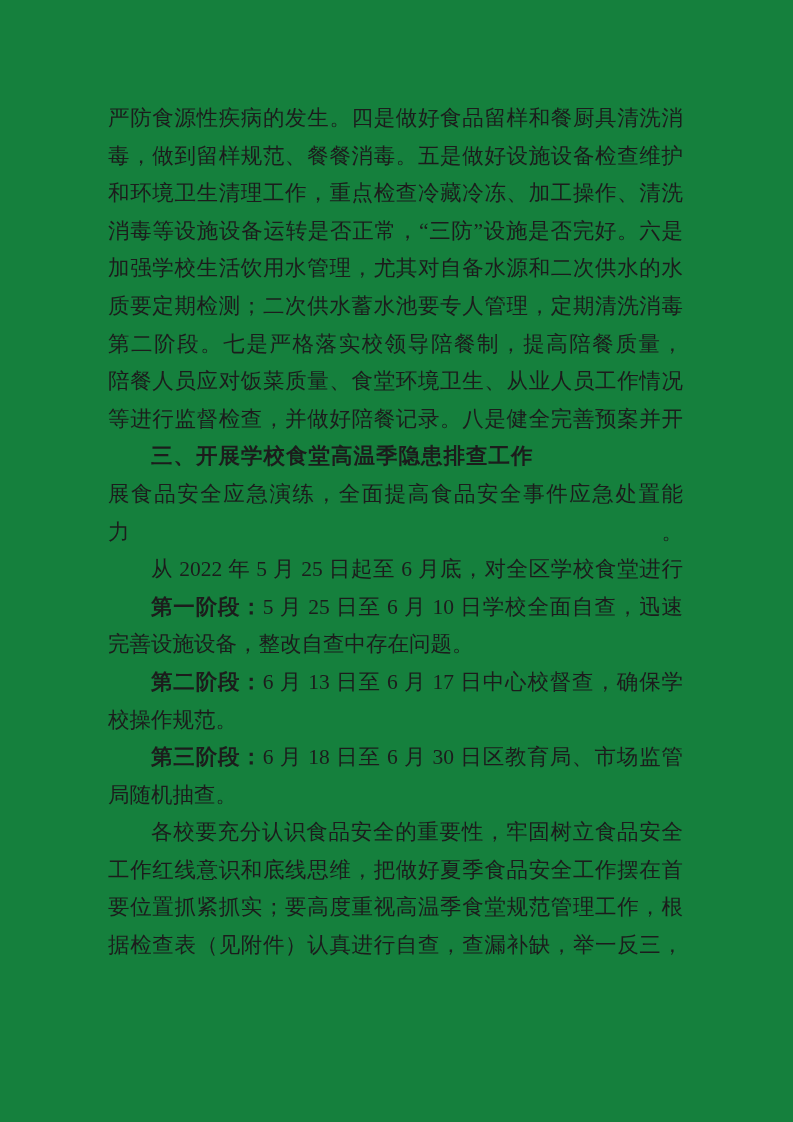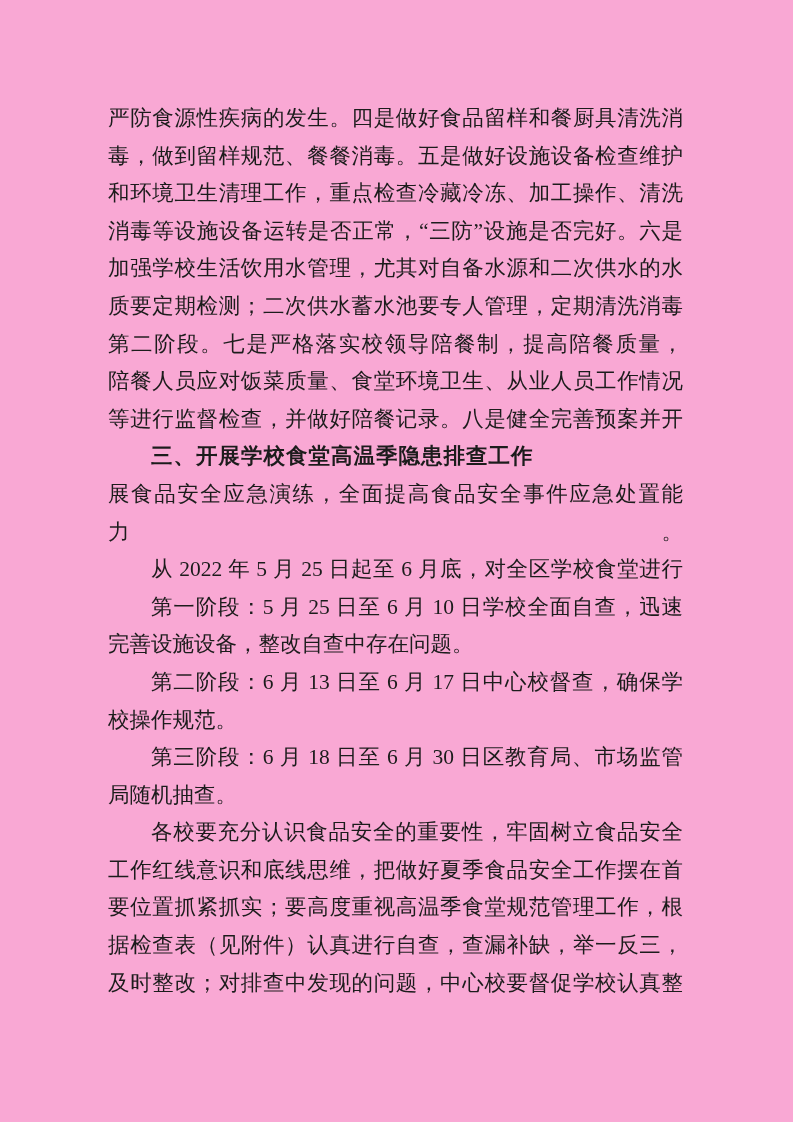"严防食源性疾病的发生。四是做好食品留样和餐厨具清洗消" .page { background: #f9a8d4 -> #15803d }
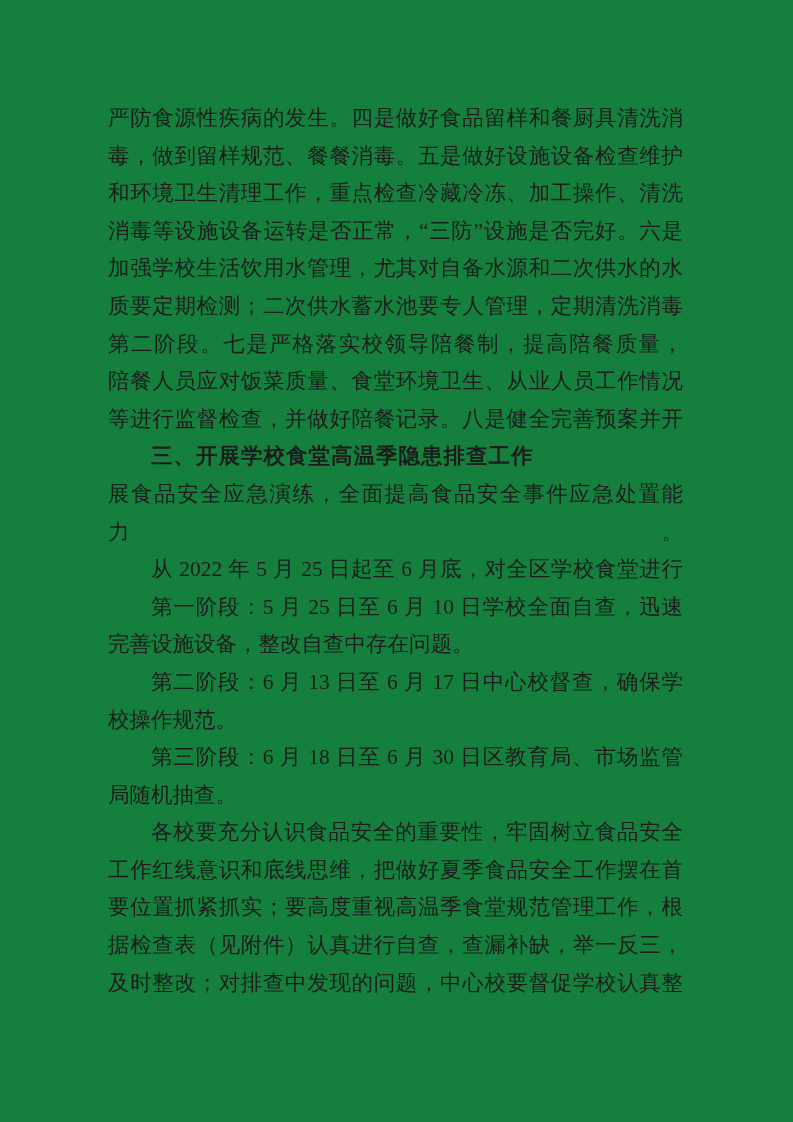"第一阶段：" .stage-label { font-weight: normal -> bold }
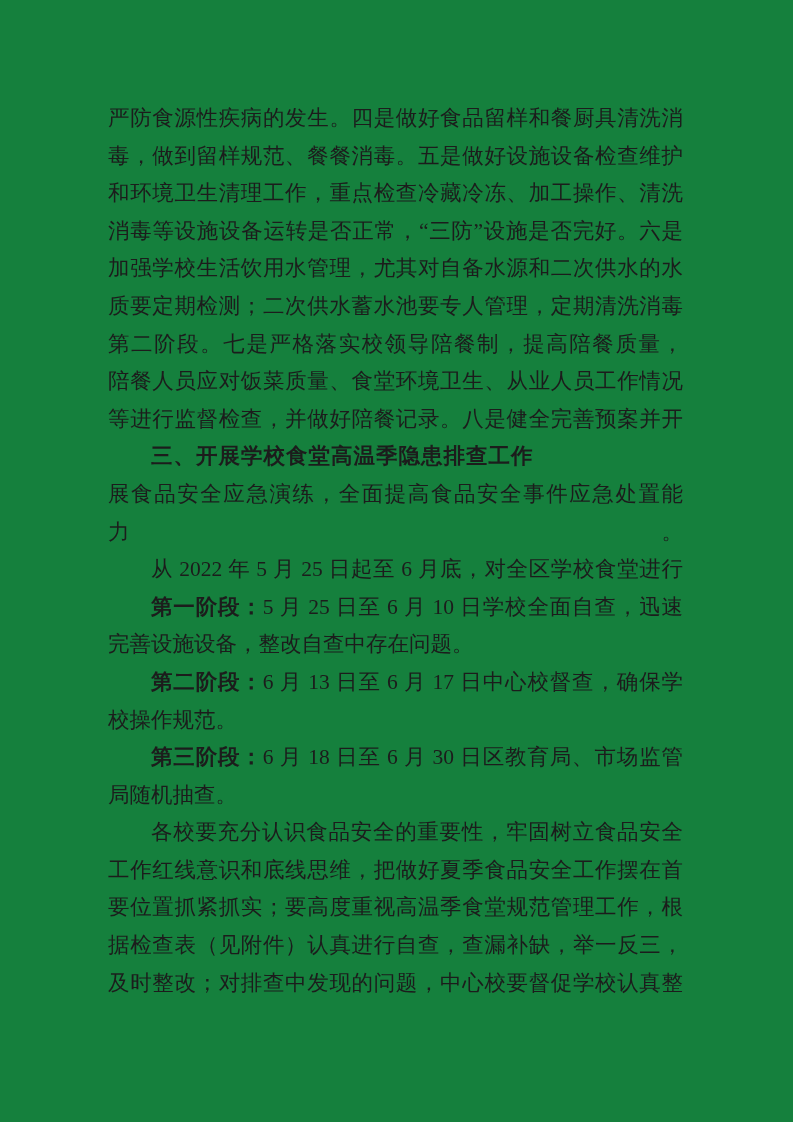"及时整改；对排查中发现的问题，中心校要督促学校认真整" div.line { html: <div>及时整改；对排查中发现的问题，中心校要督促学校认真整</div> -> none }
